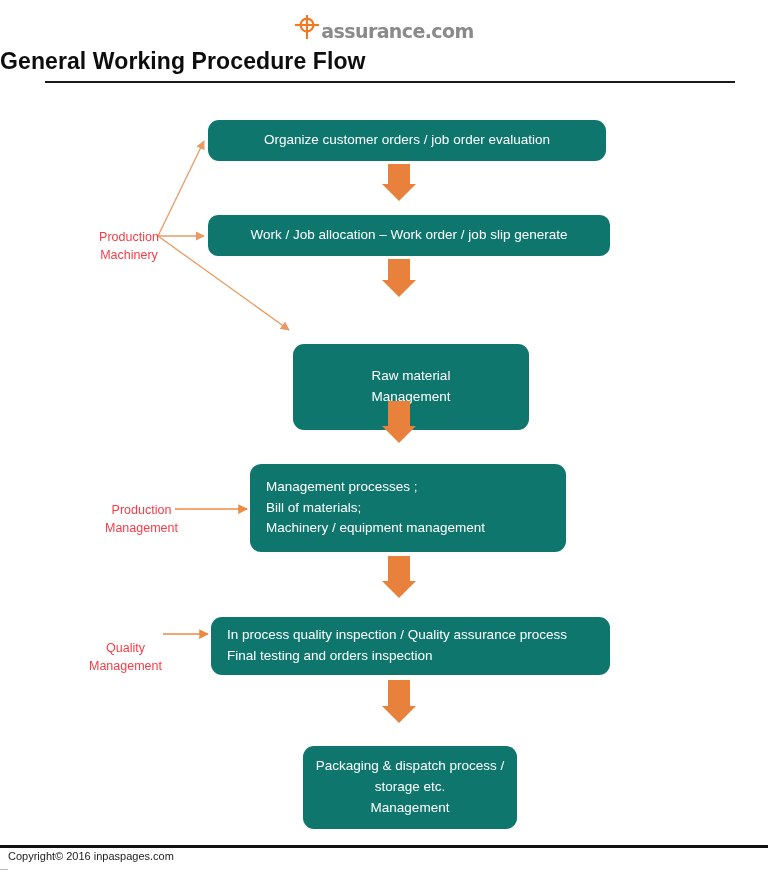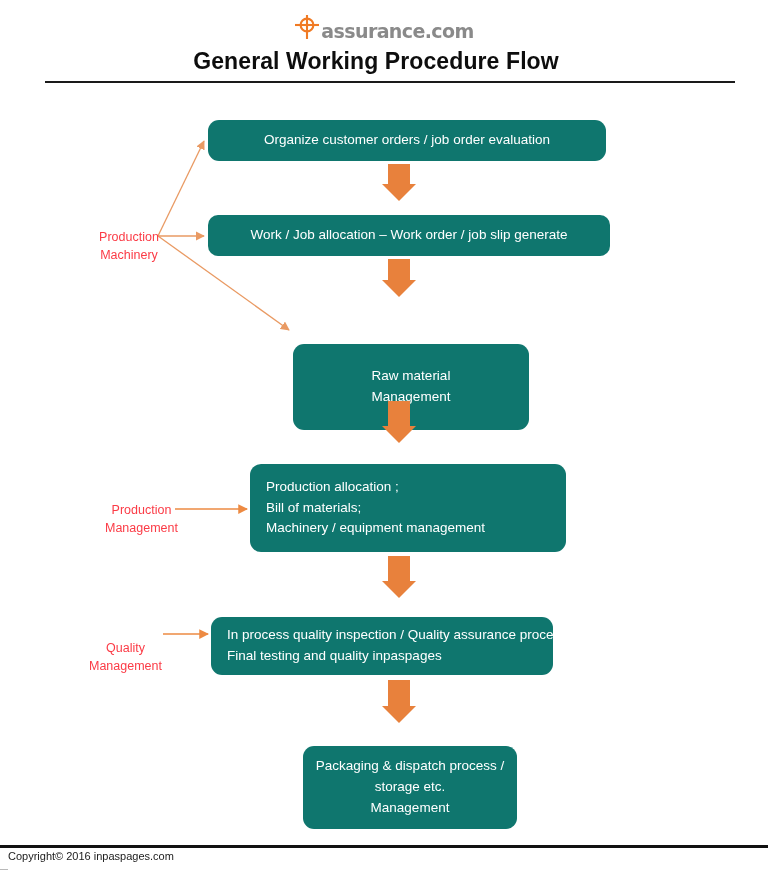"General Working Procedure Flow" .page-title { text-align: center -> left }
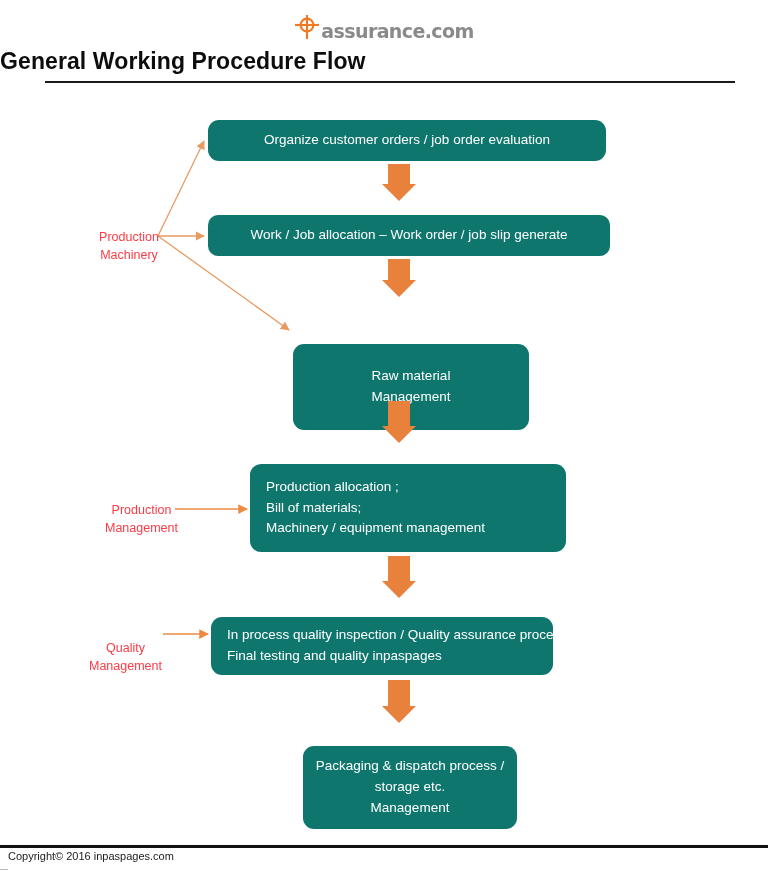"Production allocation ;" span.ln { text: Production allocation -> Management processes }
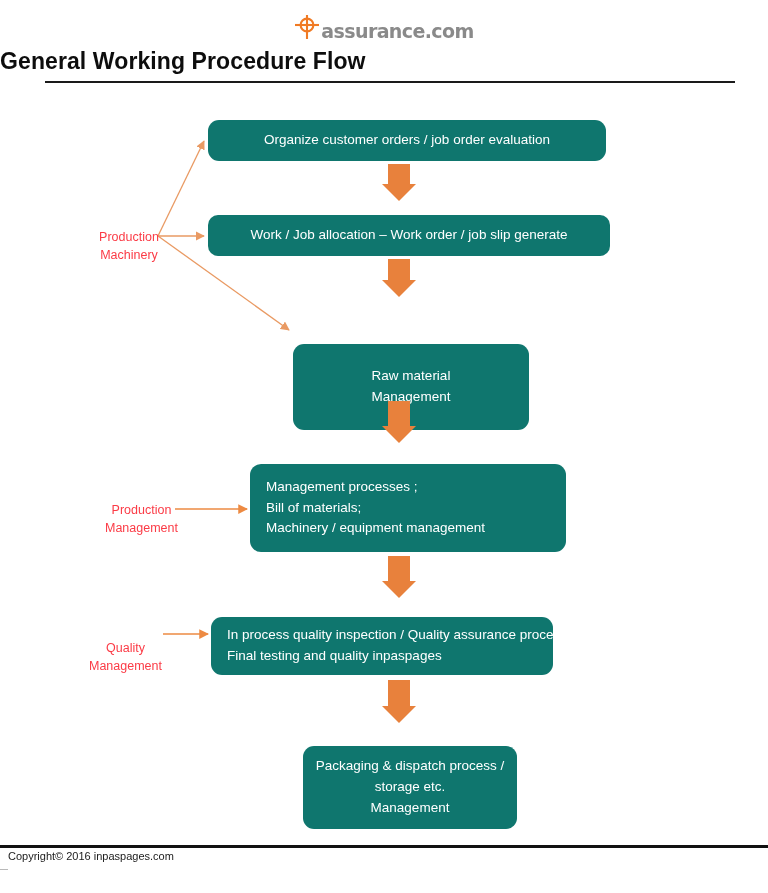"In process quality inspection /" #box-quality { width: 342px -> 399px }
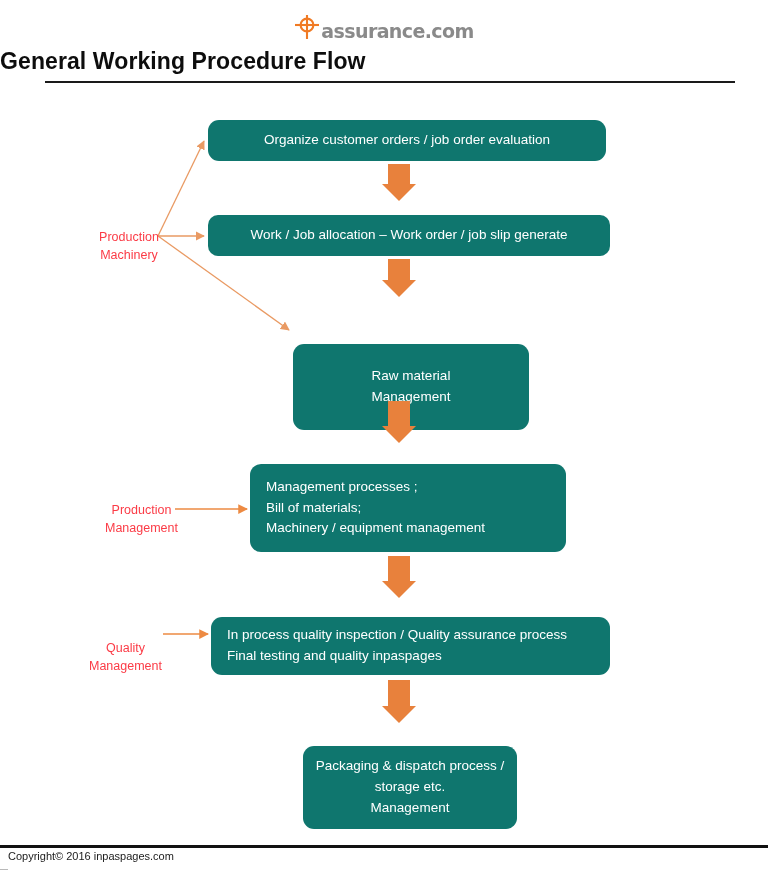"Final testing and quality inpaspages" span.ln { text: quality inpaspages -> orders inspection }
